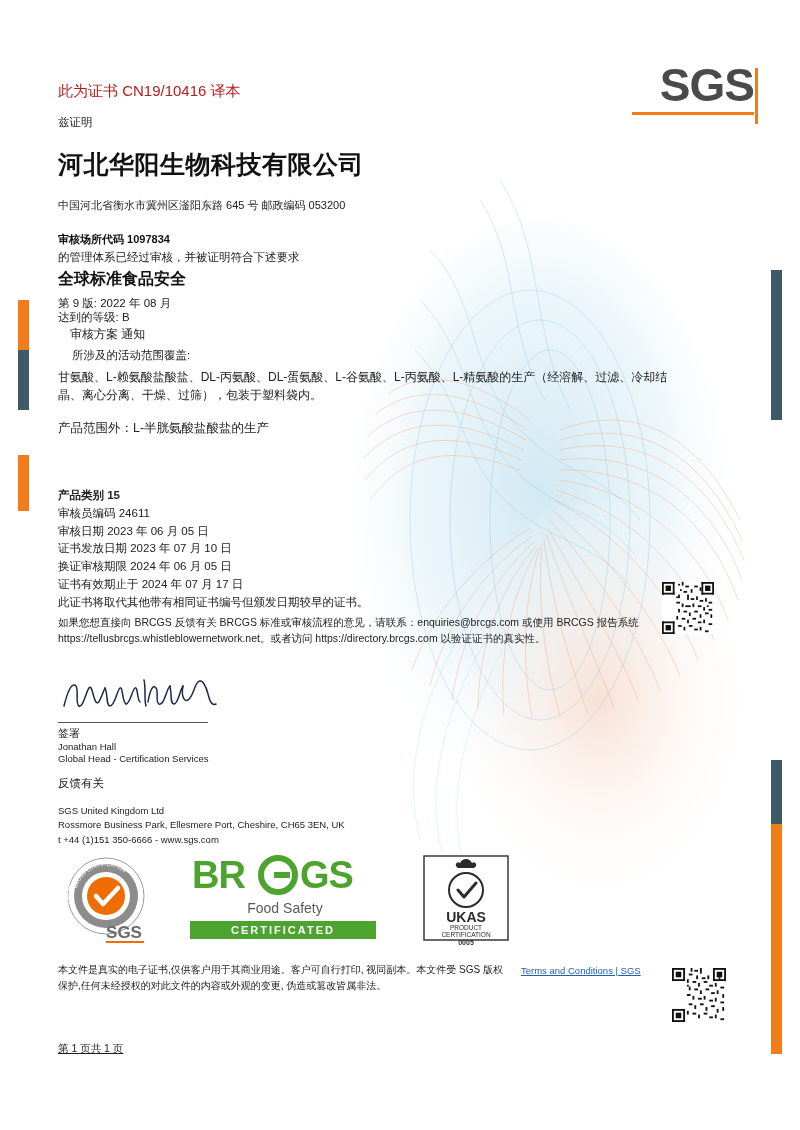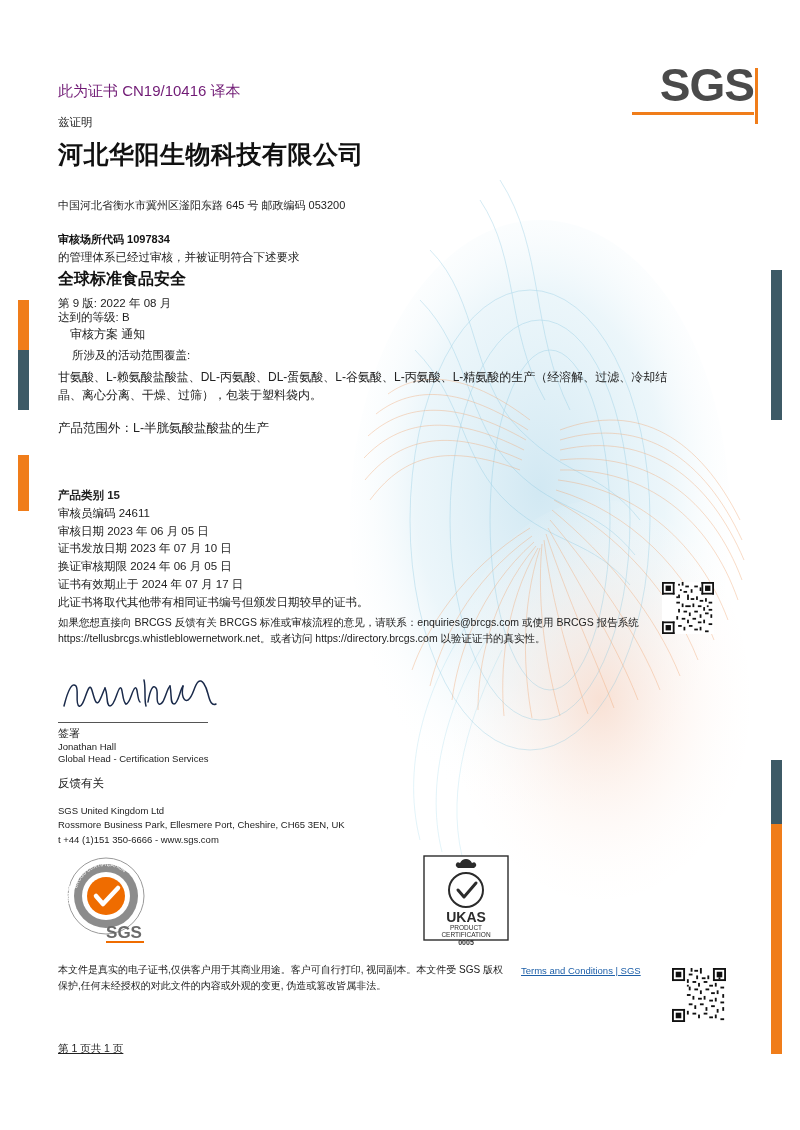"此为证书 CN19/10416 译本" .line-translation { color: #701a75 -> #b91c1c }
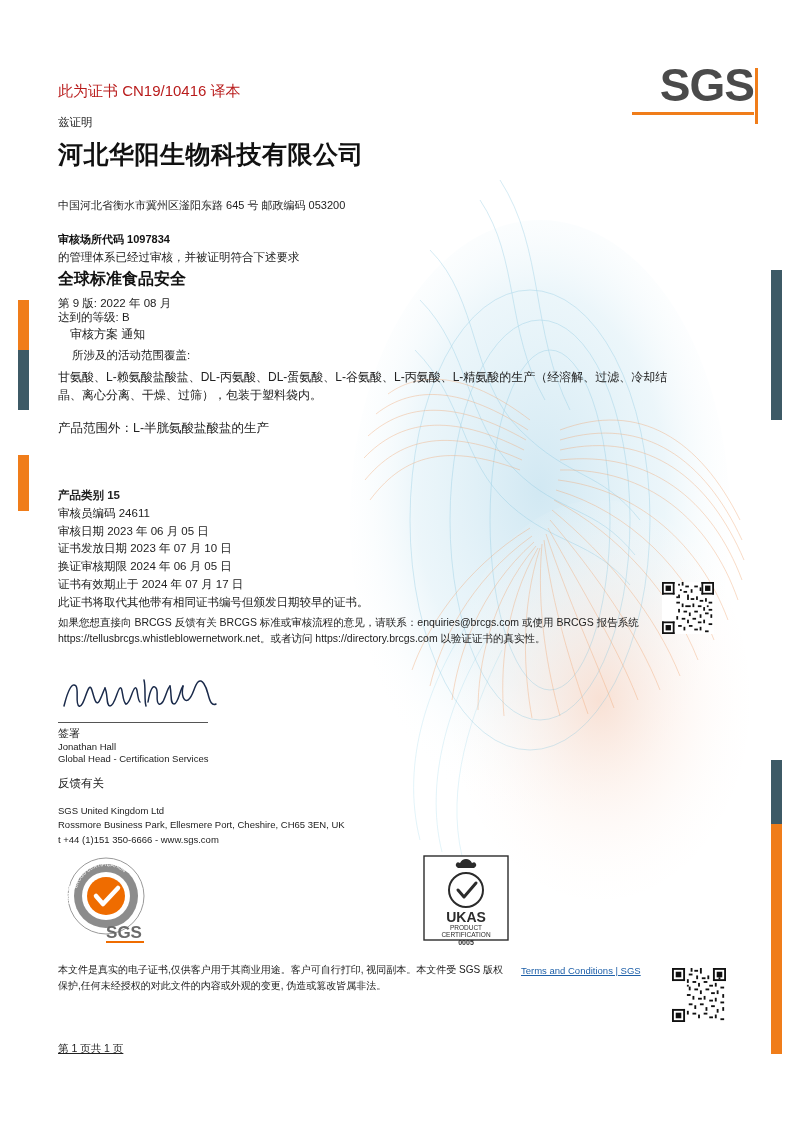"河北华阳生物科技有限公司" .company-name { top: 138px -> 148px }
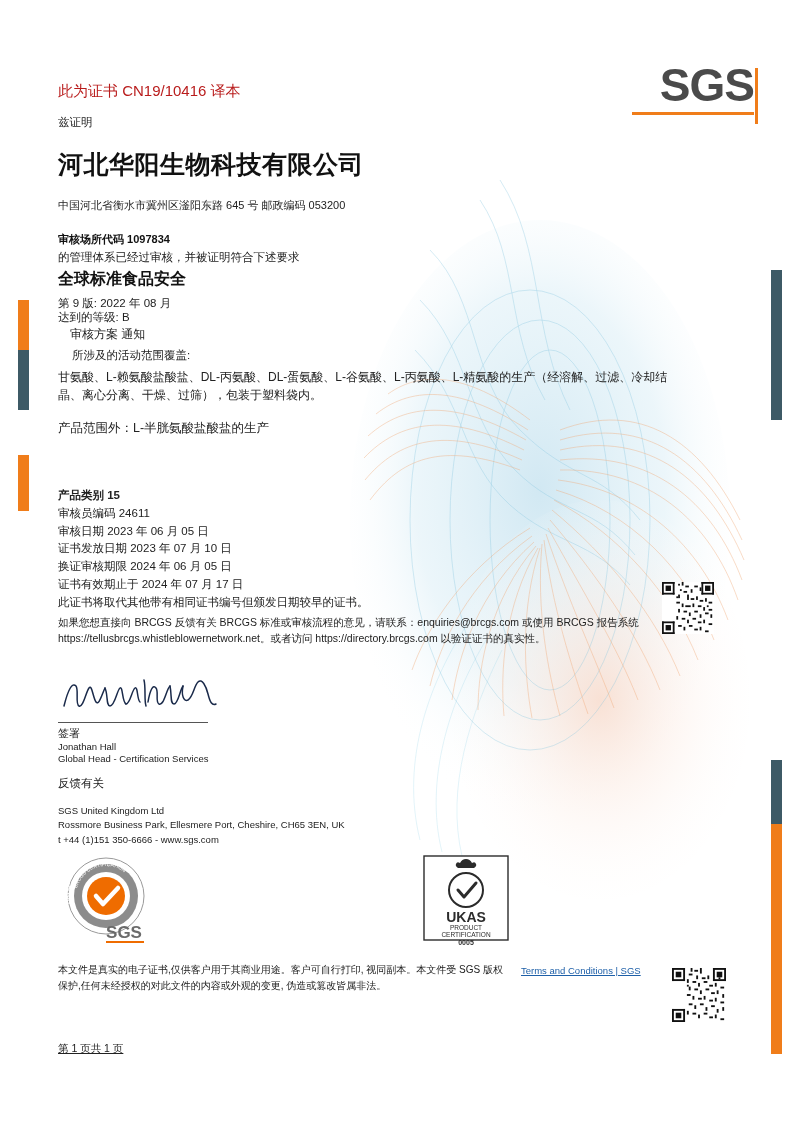"BR" div.mark-brcgs { html: none -> <div> <div> <svg> <text>BR</text> <circle></circle> <rect></rect> <text>GS</text> </svg> </div> <div>Food Safety</div> <div>CERTIFICATED</div> </div> }
